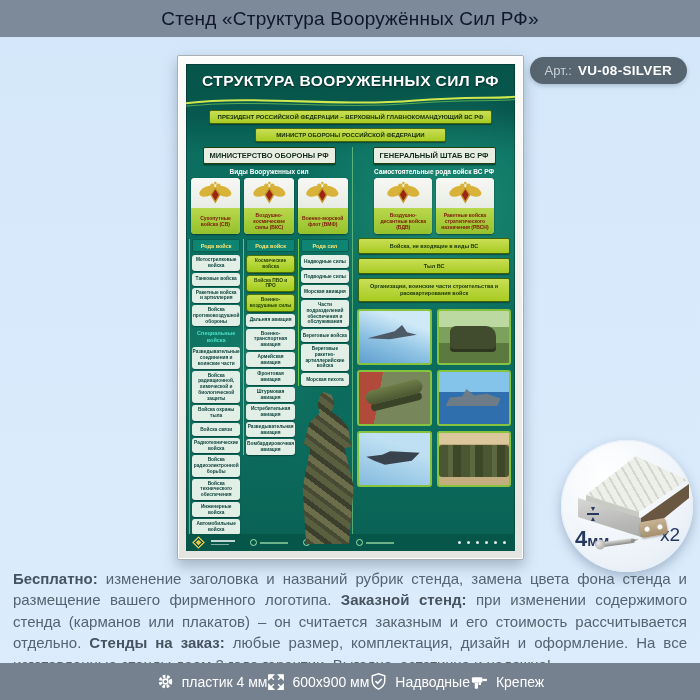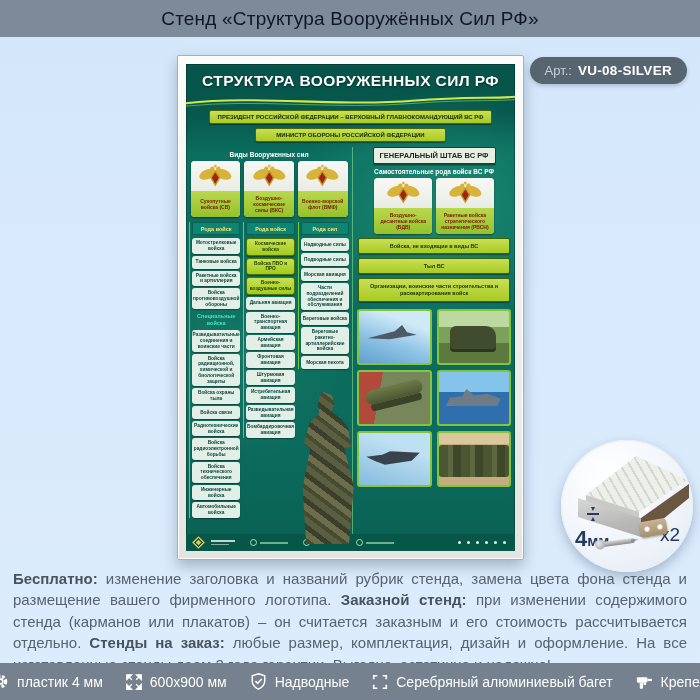"МИНИСТЕРСТВО ОБОРОНЫ РФ" div.shead { html: none -> <div>МИНИСТЕРСТВО ОБОРОНЫ РФ</div> }
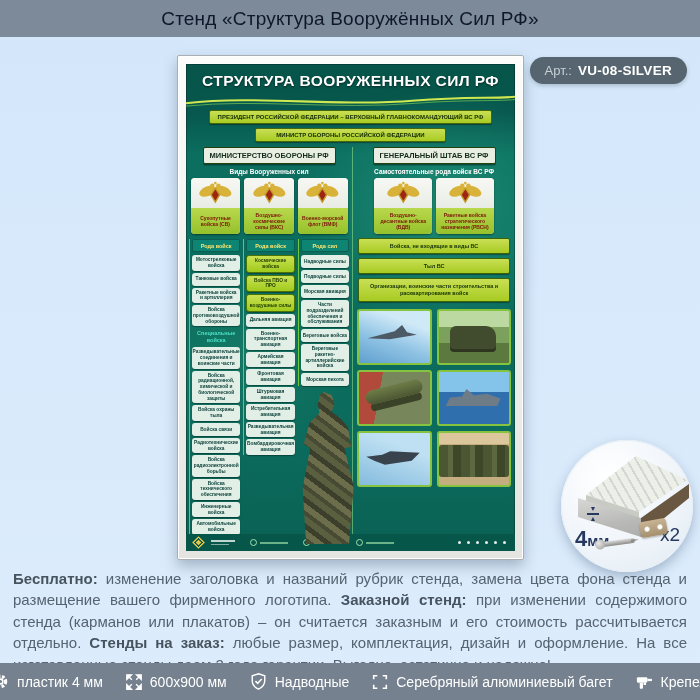"пластик 4 мм" .specsbar { gap: 22px -> none }
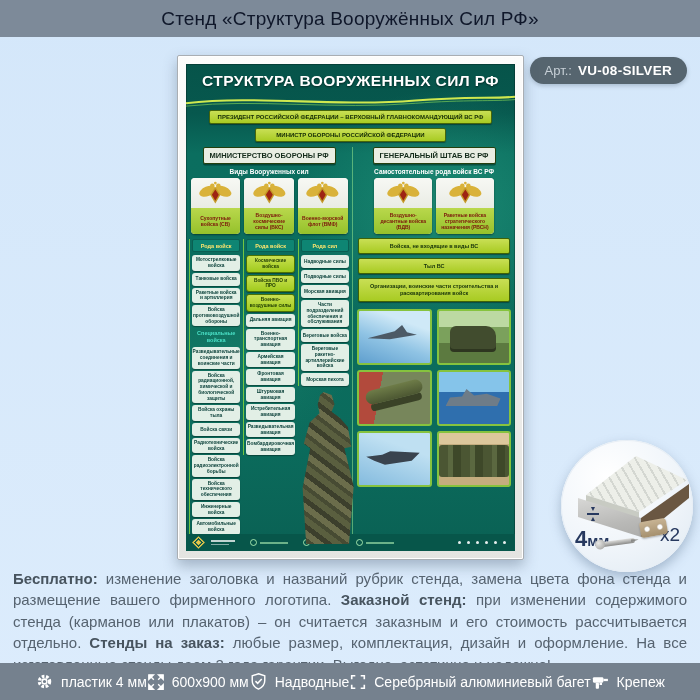"Серебряный алюминиевый багет" div.spec-item { html: <div> <svg> <path></path> </svg> <span>Серебряный алюминиевый багет</span> </div> -> none }
